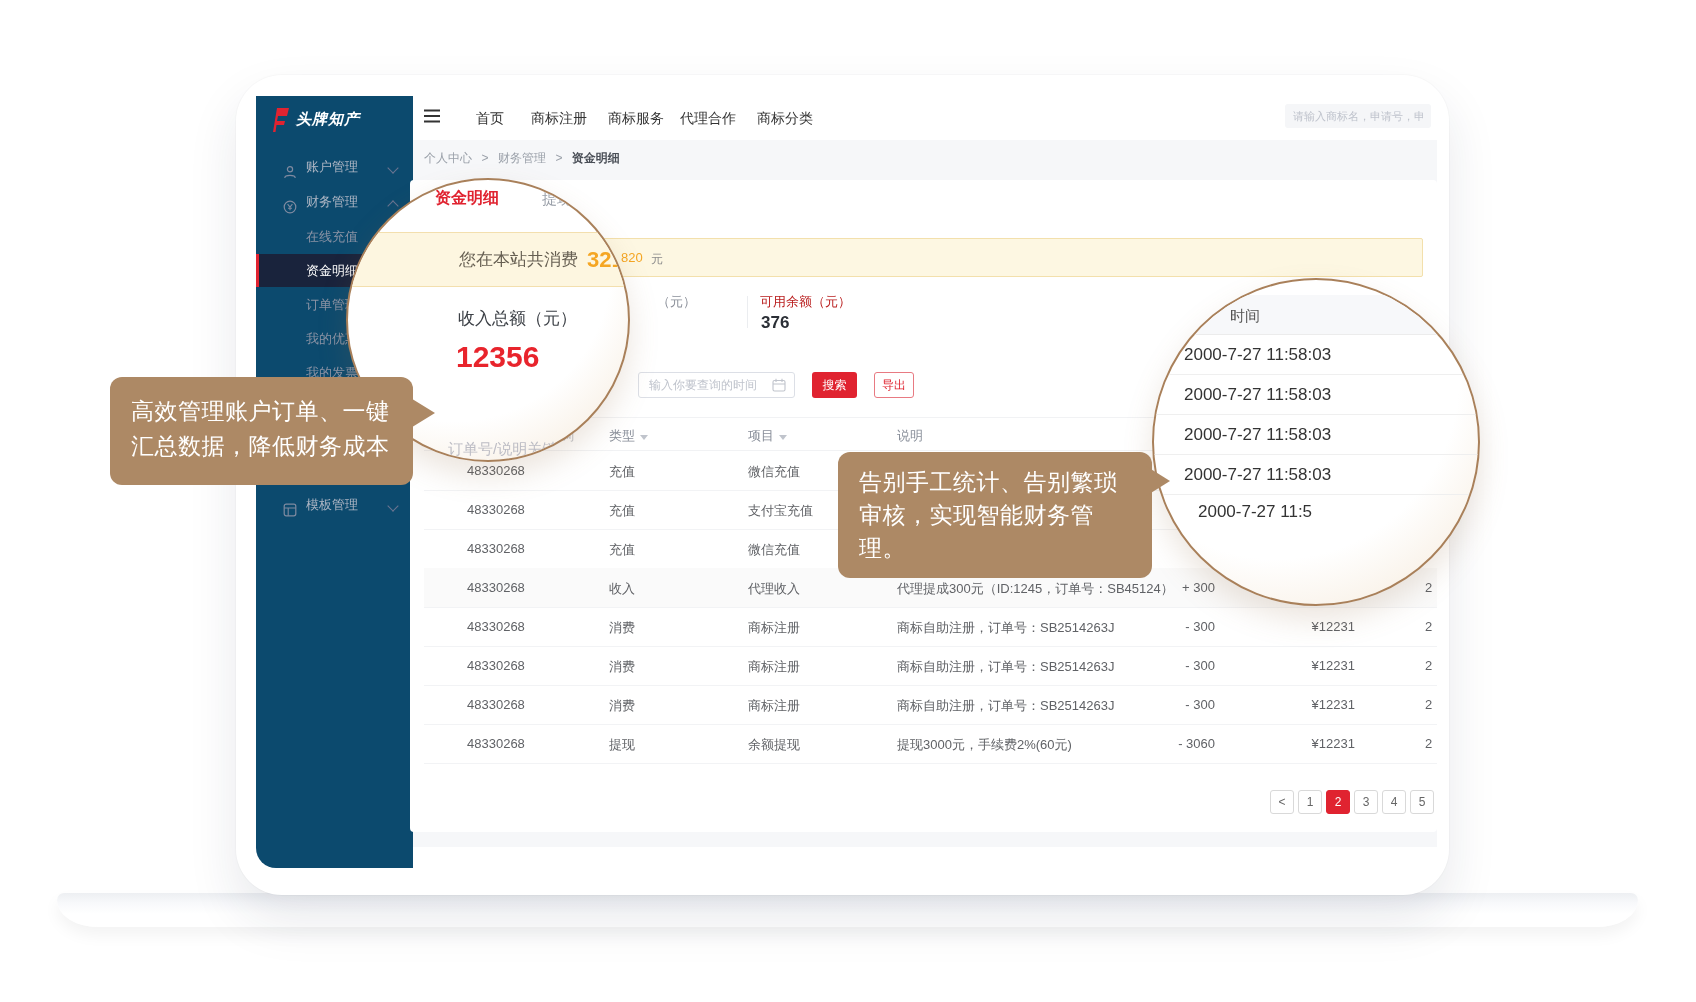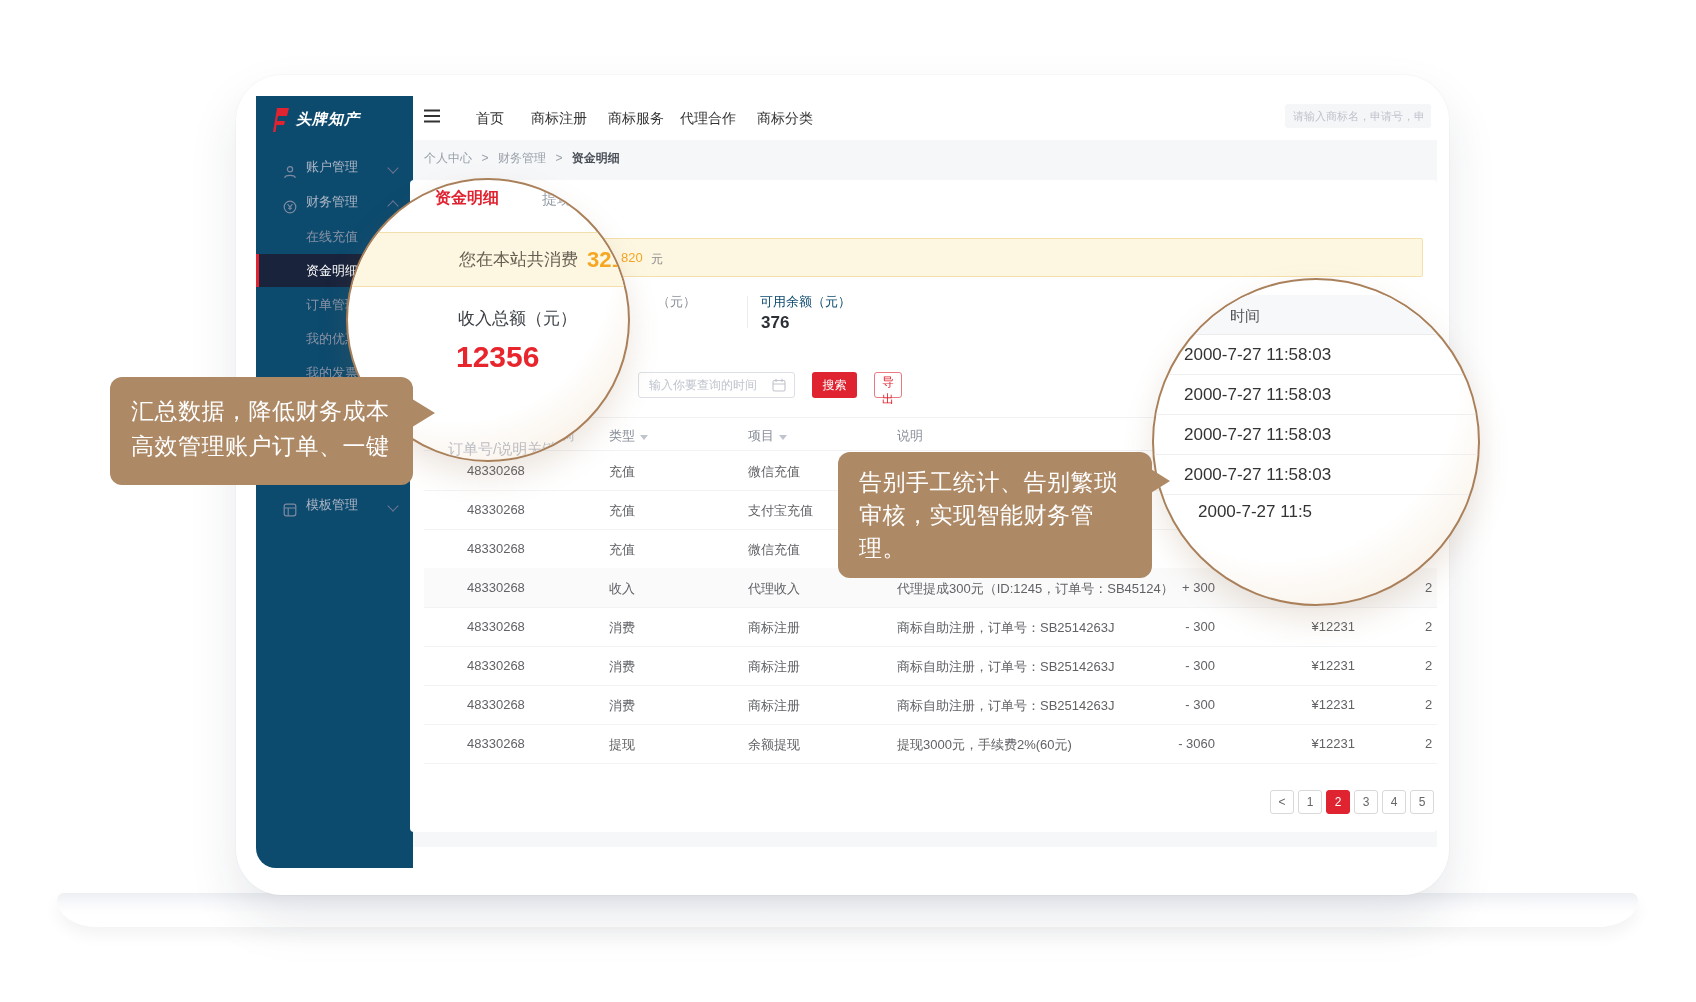"可用余额（元）" span.abs { color: #0c4a6e -> #b91c1c }
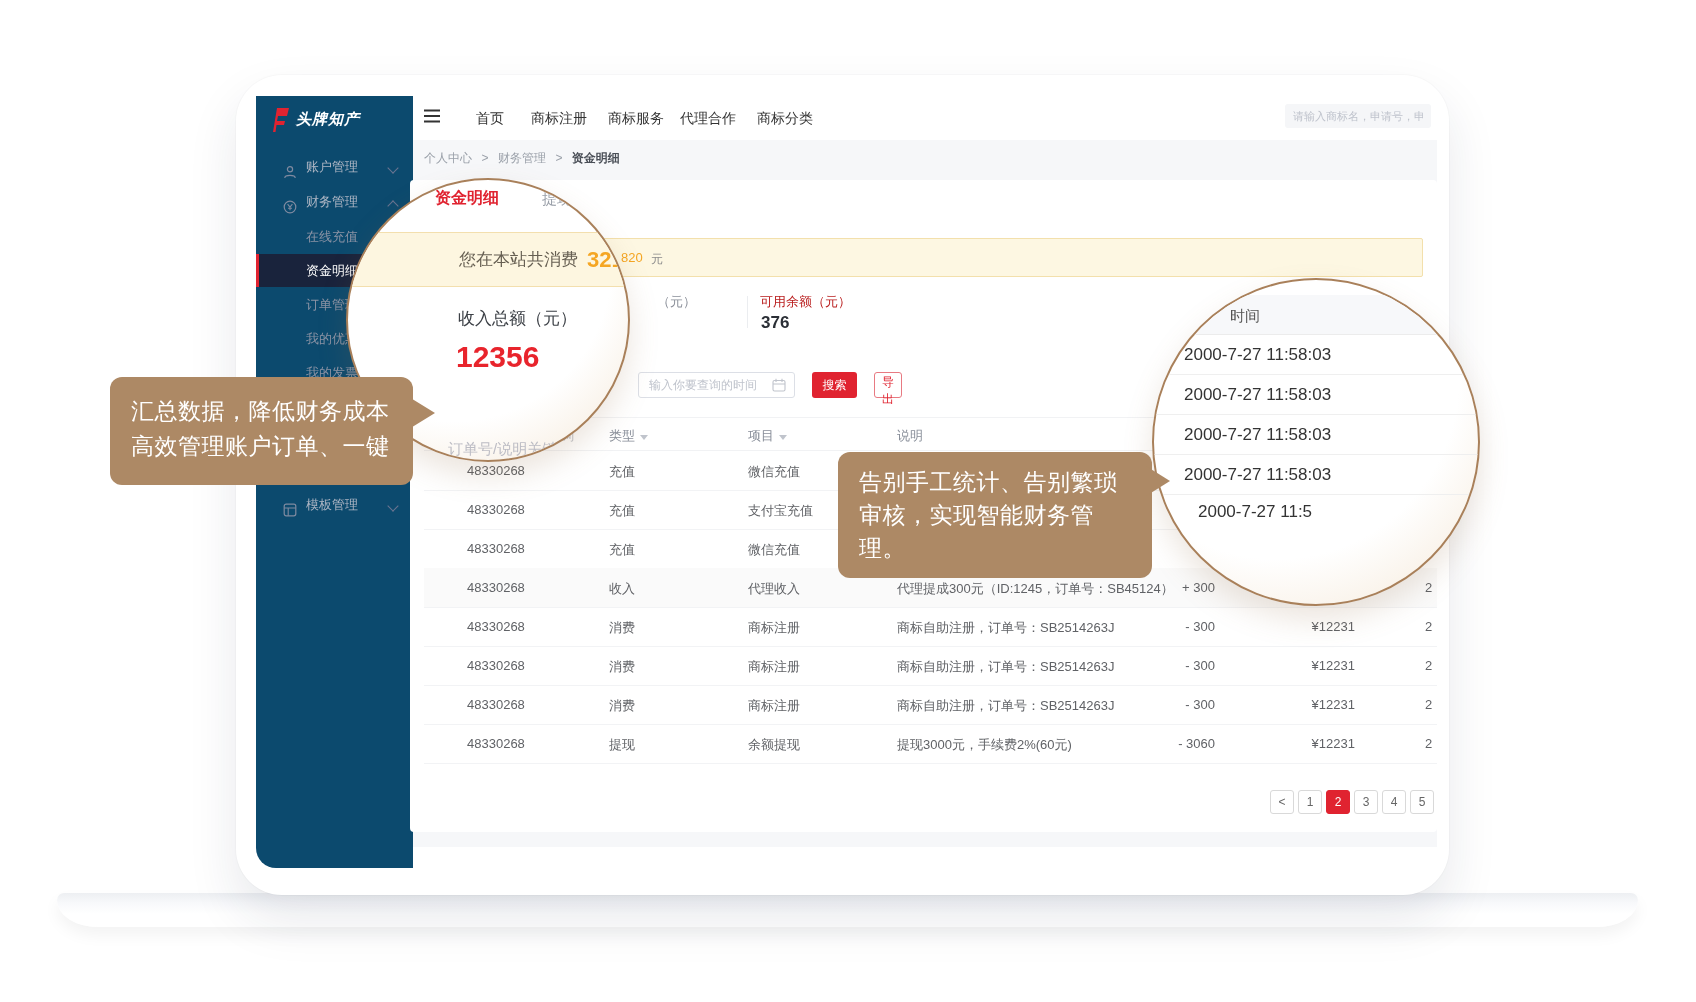"导出" button.abs { width: 28px -> 40px }
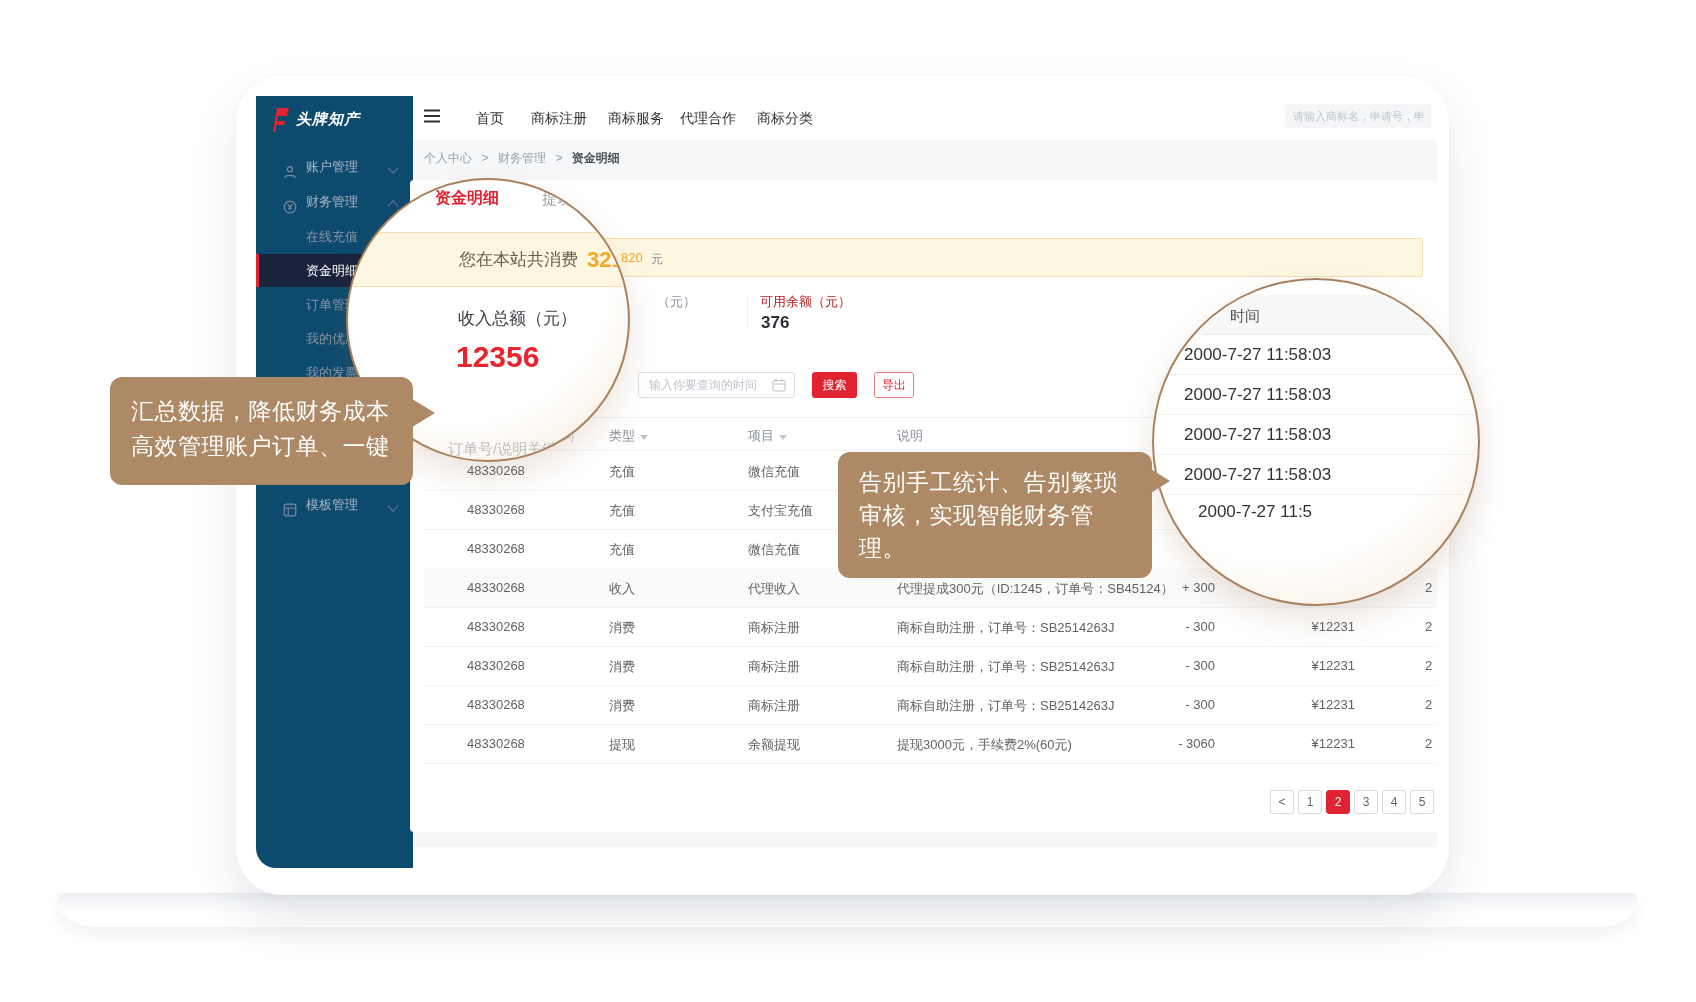"汇总数据，降低财务成本" div { order: before "高效管理账户订单、一键" -> after "高效管理账户订单、一键" }
